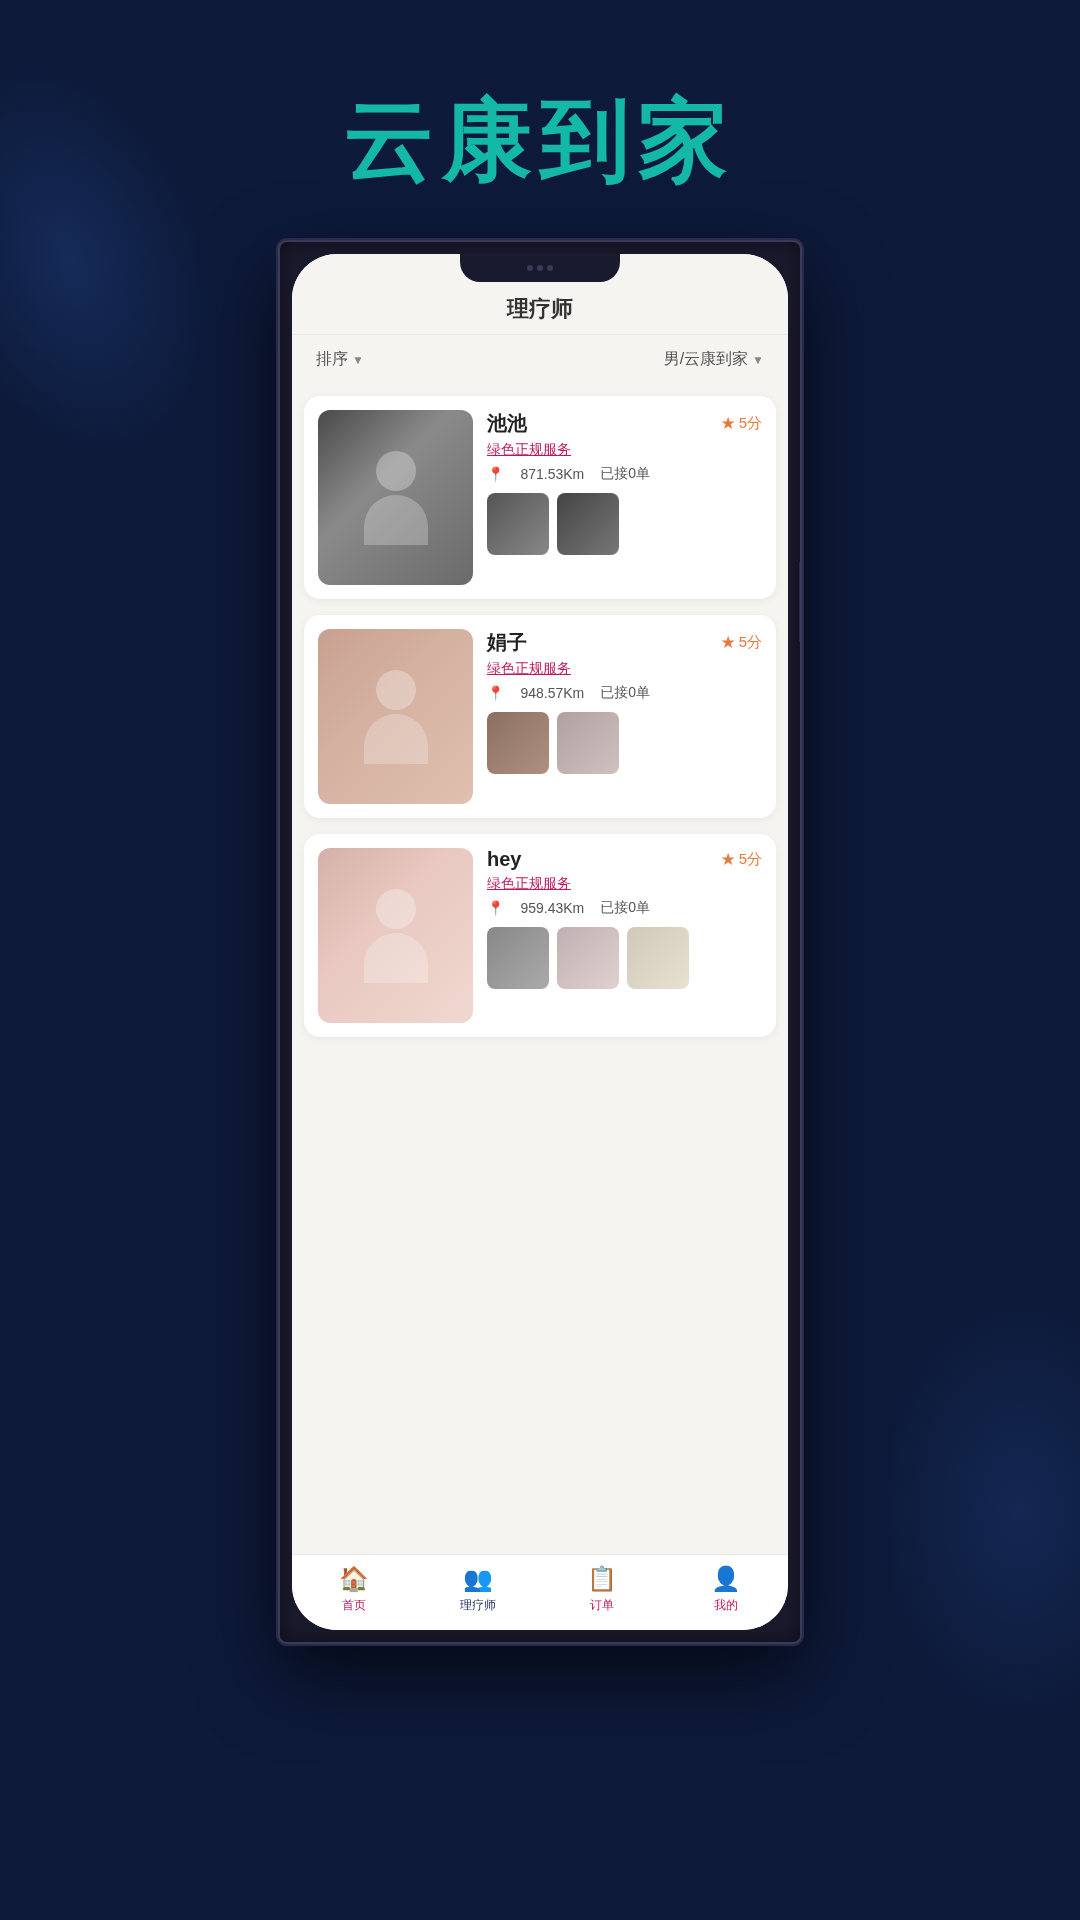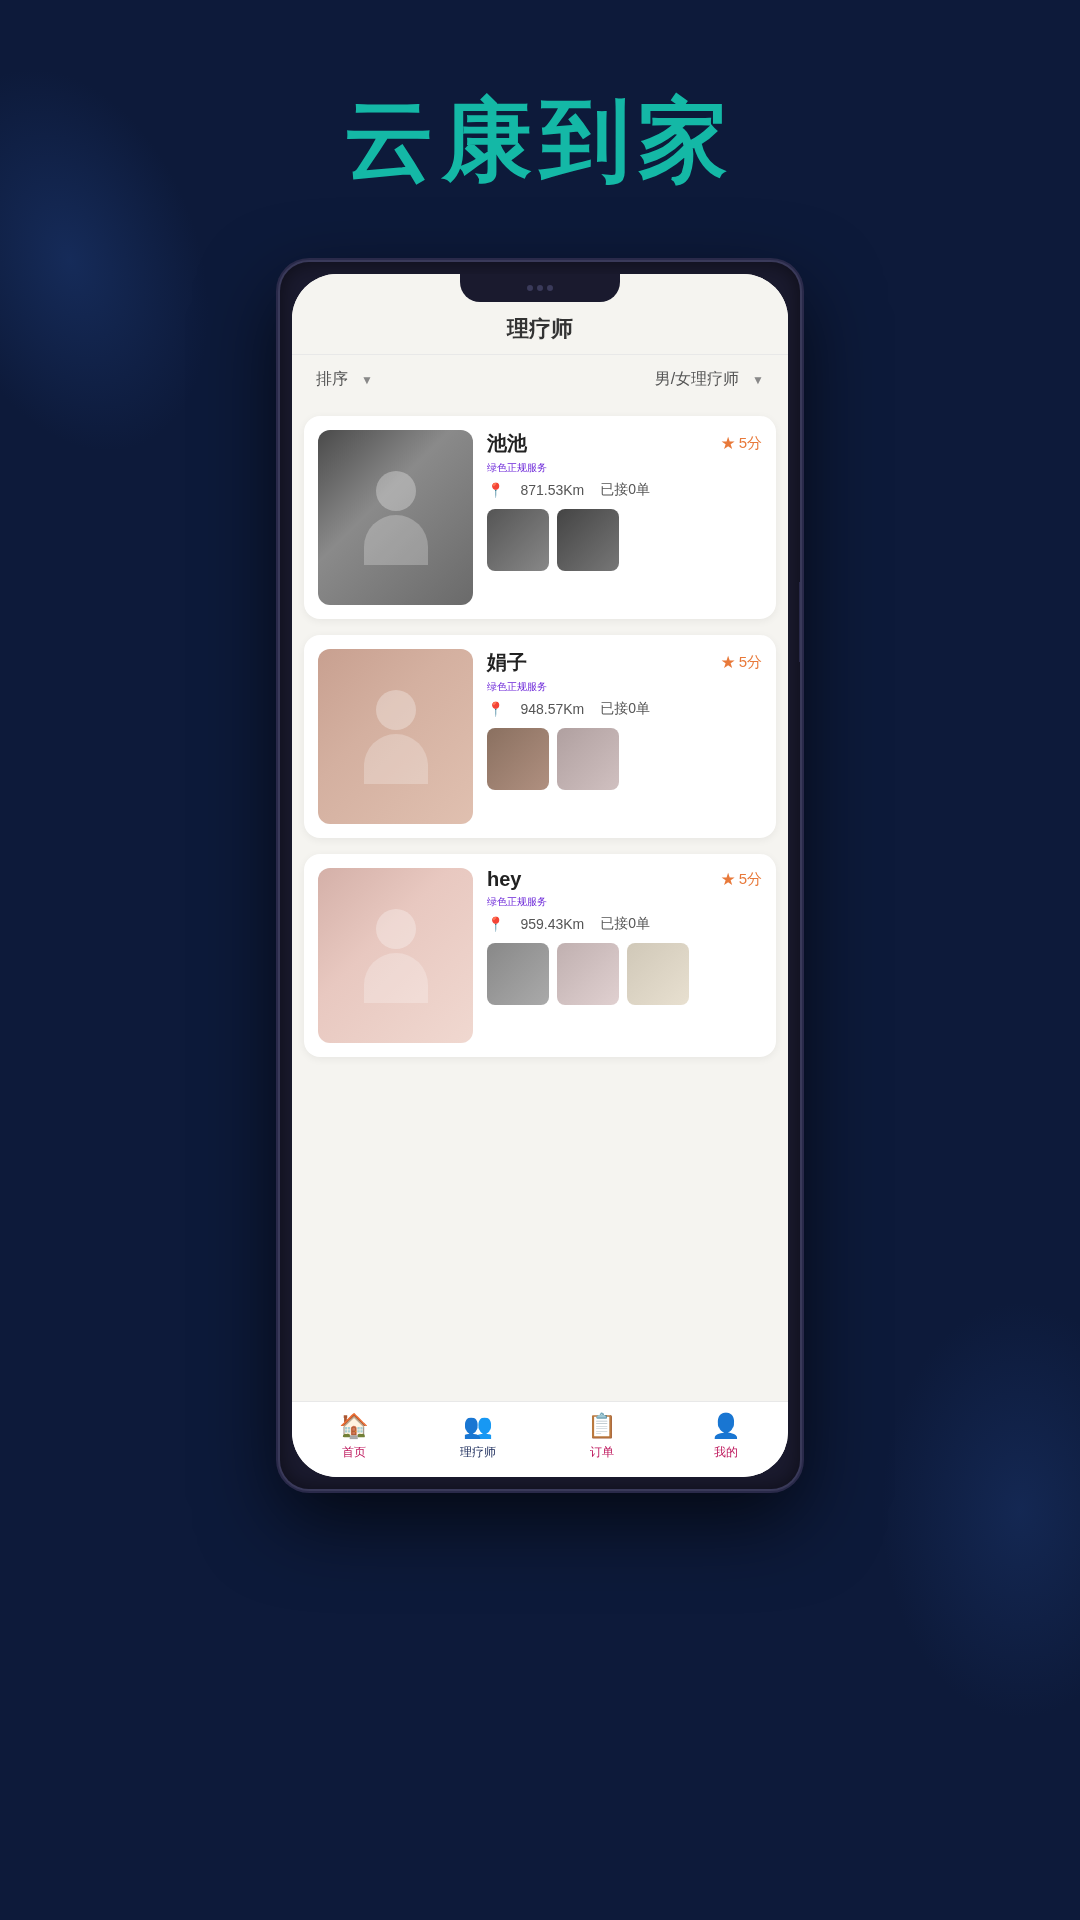"理疗师" .phone-frame { border-radius: 29px -> 7px; height: 1227px -> 1400px; margin-top: 60px -> 40px }
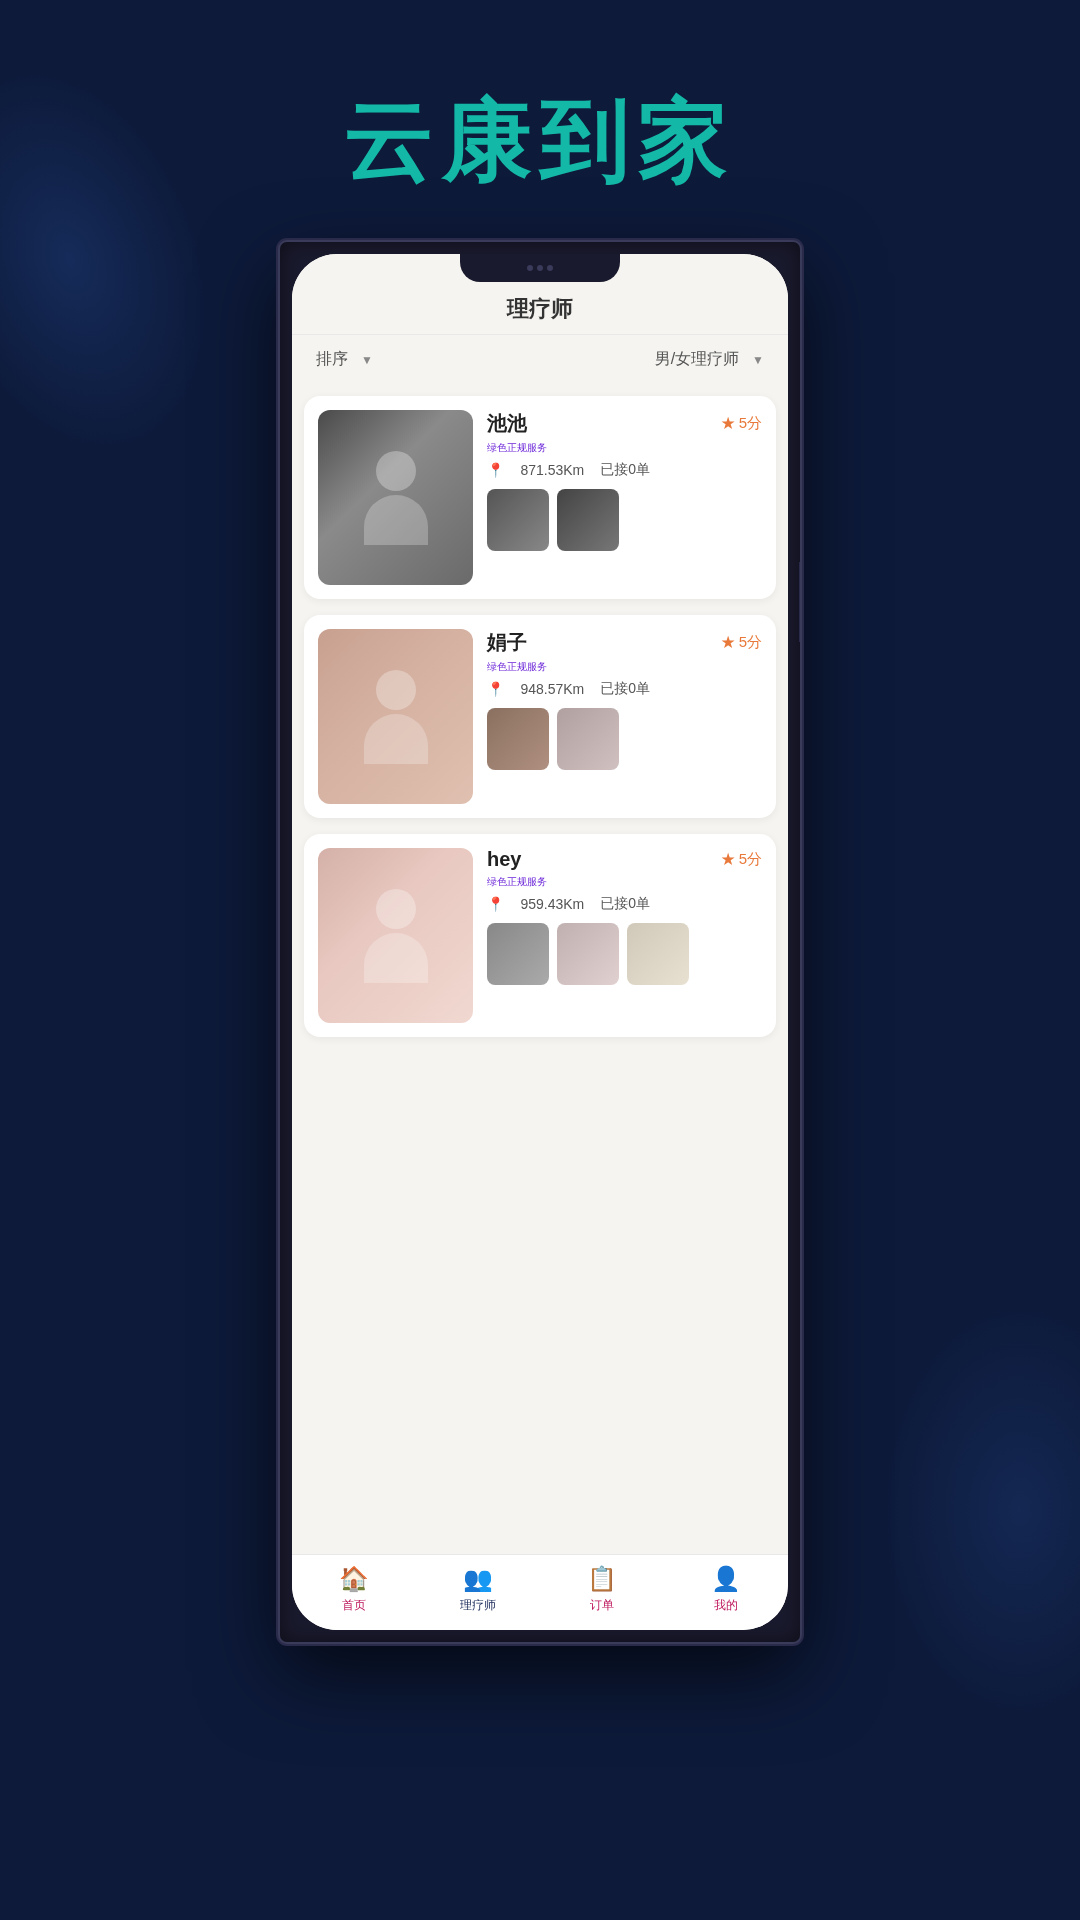"排序" .filter-btn { gap: 13px -> 4px }
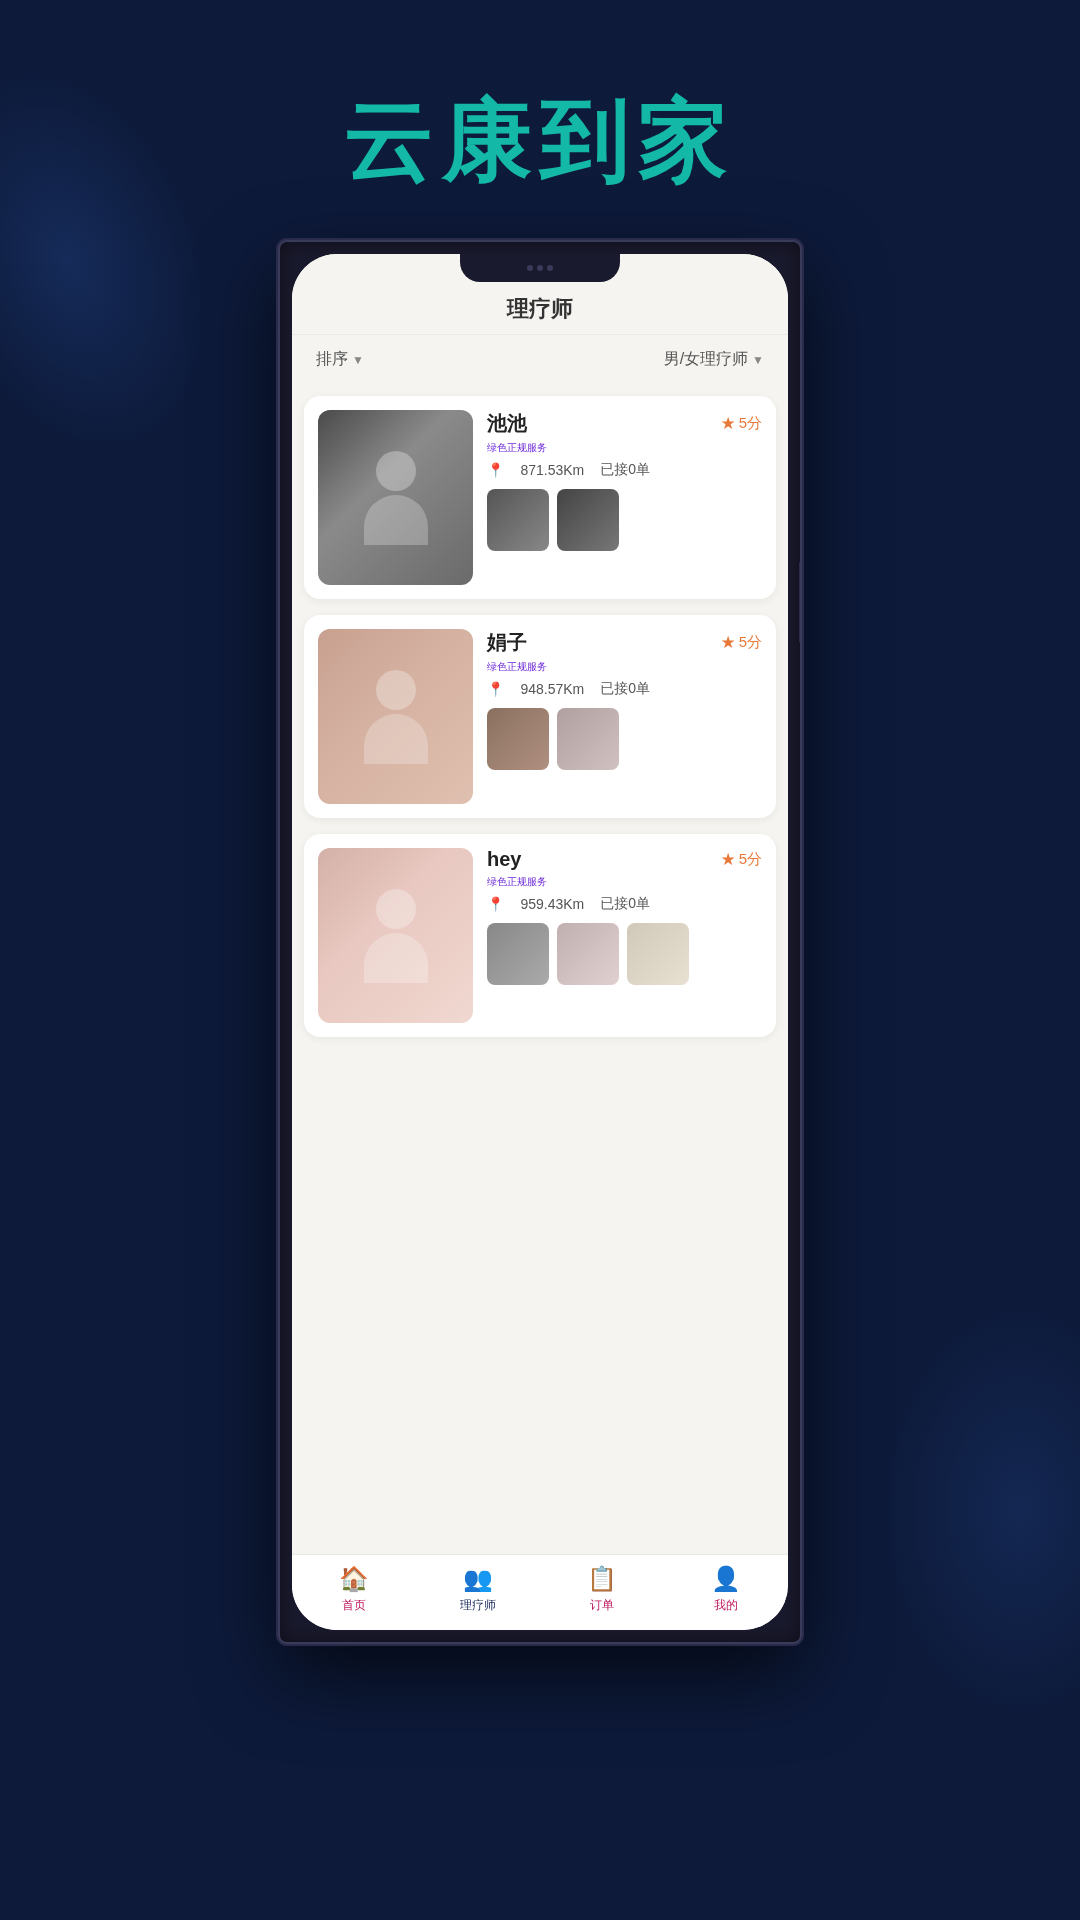"男/女理疗师" span { text: /女理疗师 -> /云康到家 }
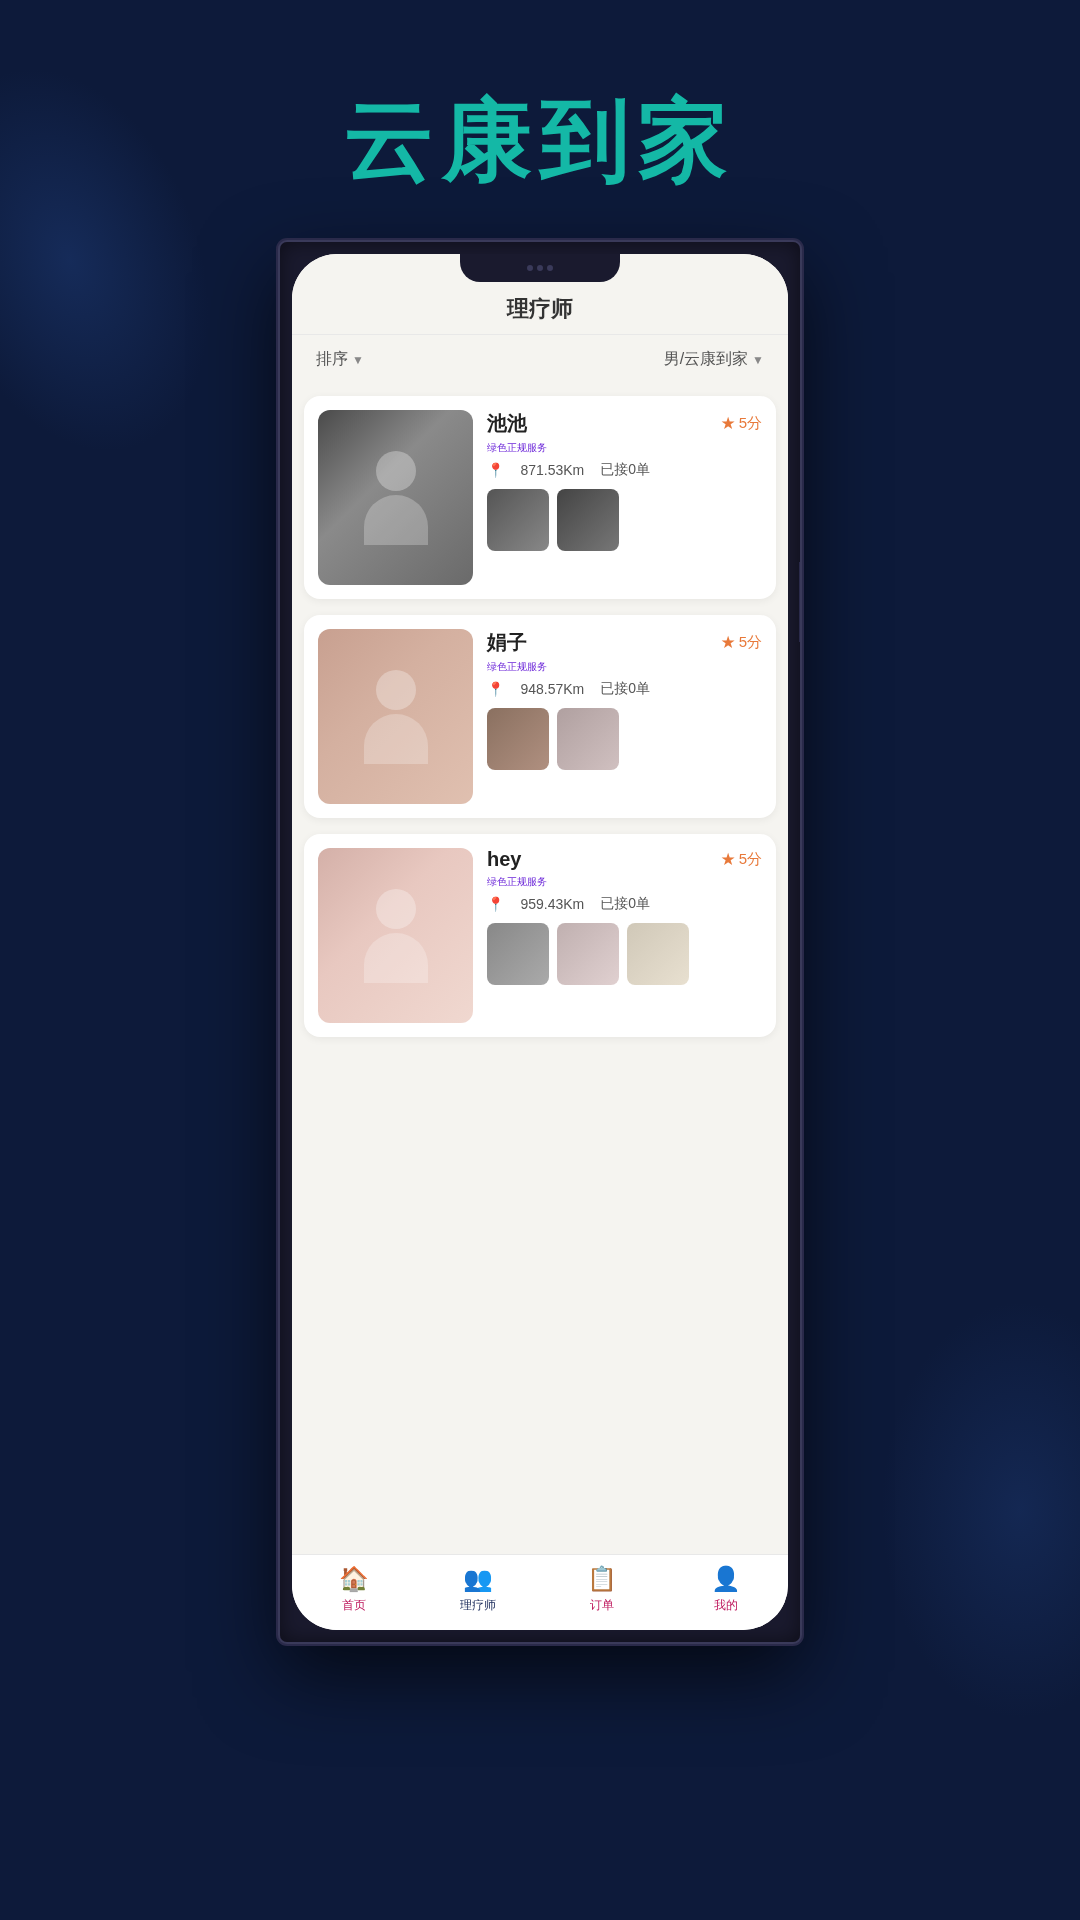"绿色正规服务" .card-service { color: #6d28d9 -> #be185d; font-size: 10px -> 14px; text-decoration: none -> underline }
